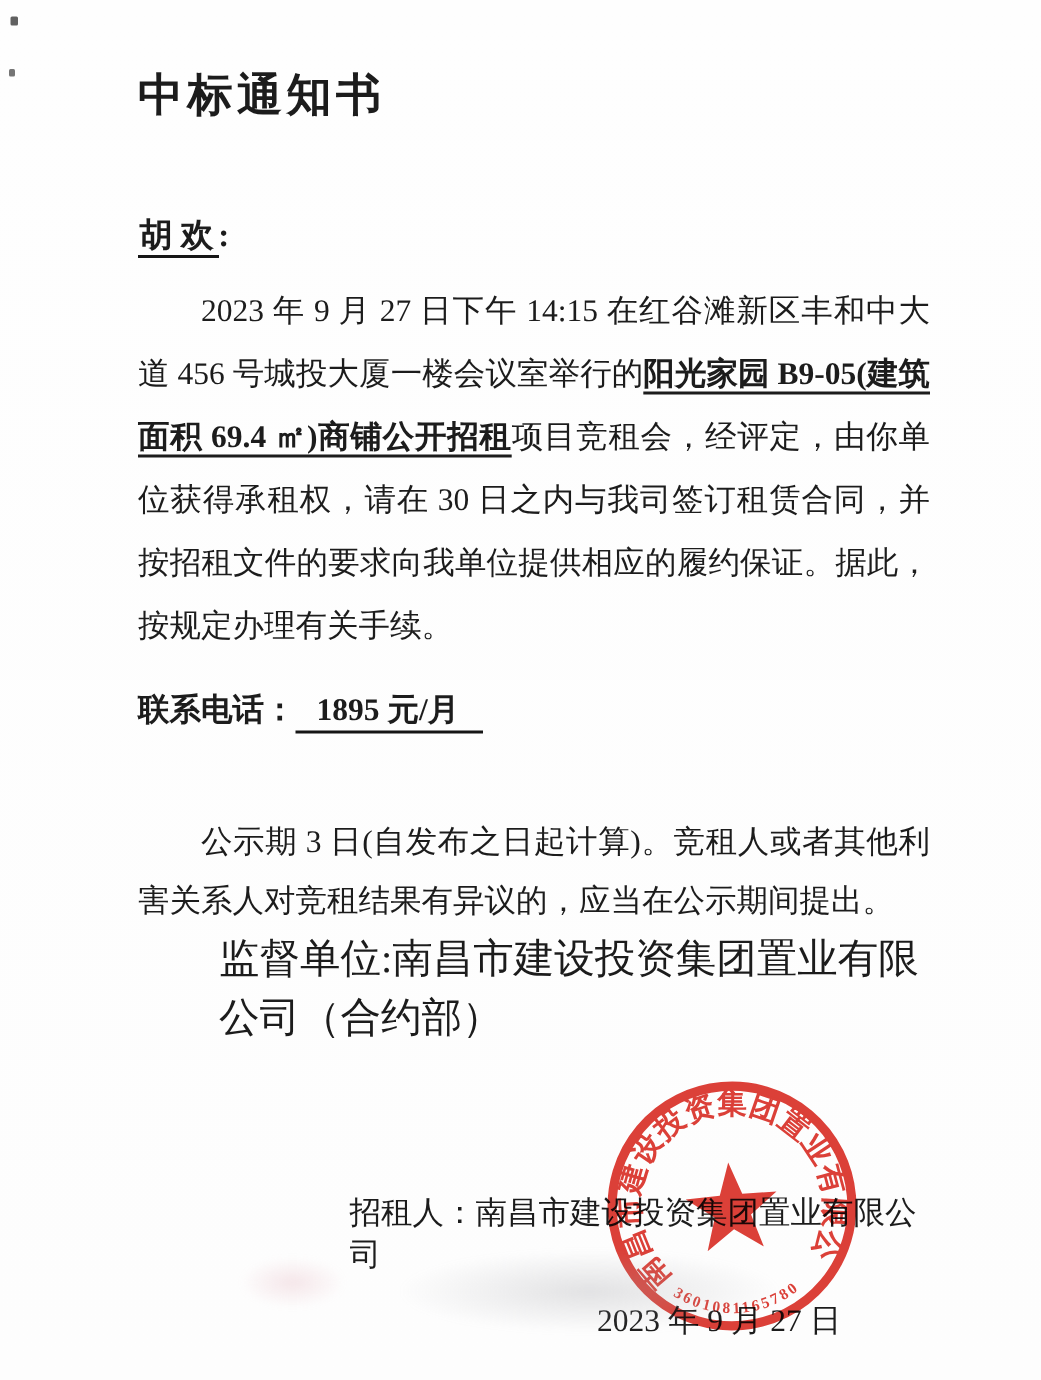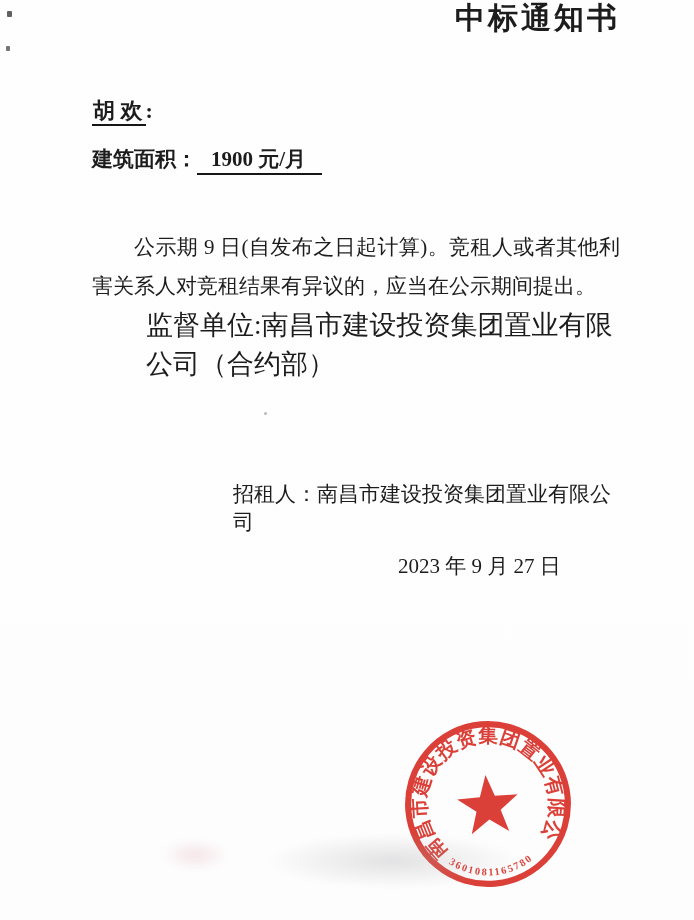"中标通知书" .doc-title { padding-top: none -> 46px; text-align: right -> left }
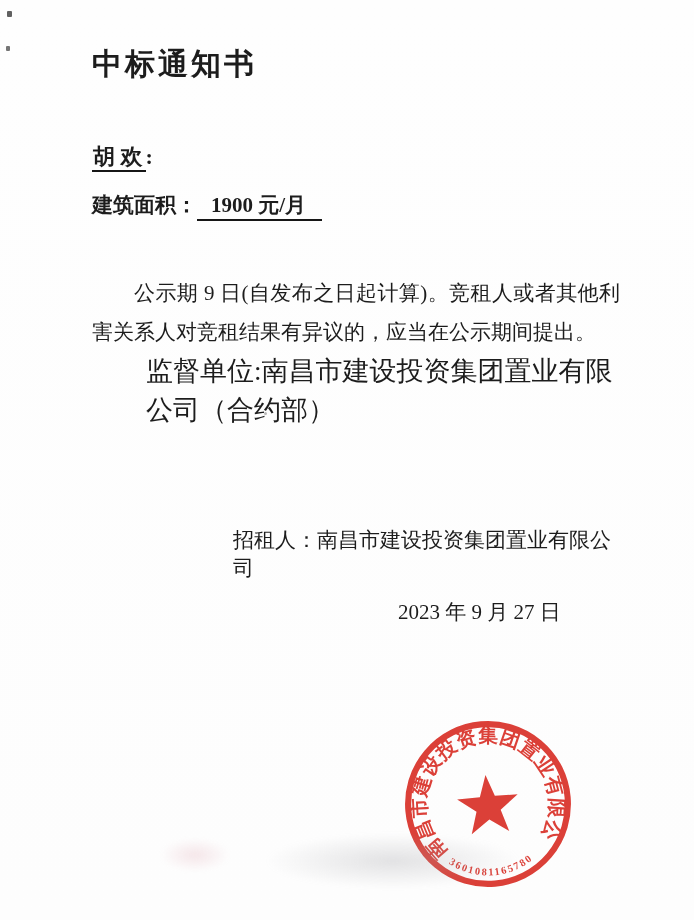"2023 年 9 月 27 日下午" p.para1 { html: none -> <p><span>2023 年 9 月 27 日下午 14:15 在红谷滩新区丰和中大道 456 号城投大厦一楼会议室举行的</span><span>阳光家园 B9-05(建筑面积 69.4 ㎡)商铺公开招租</span><span>项目竞租会，经评定，由你单位获得承租权，请在 30 日之内与我司签订租赁合同，并按招租文件的要求向我单位提供相应的履约保证。据此，按规定办理有关手续。</span></p> }
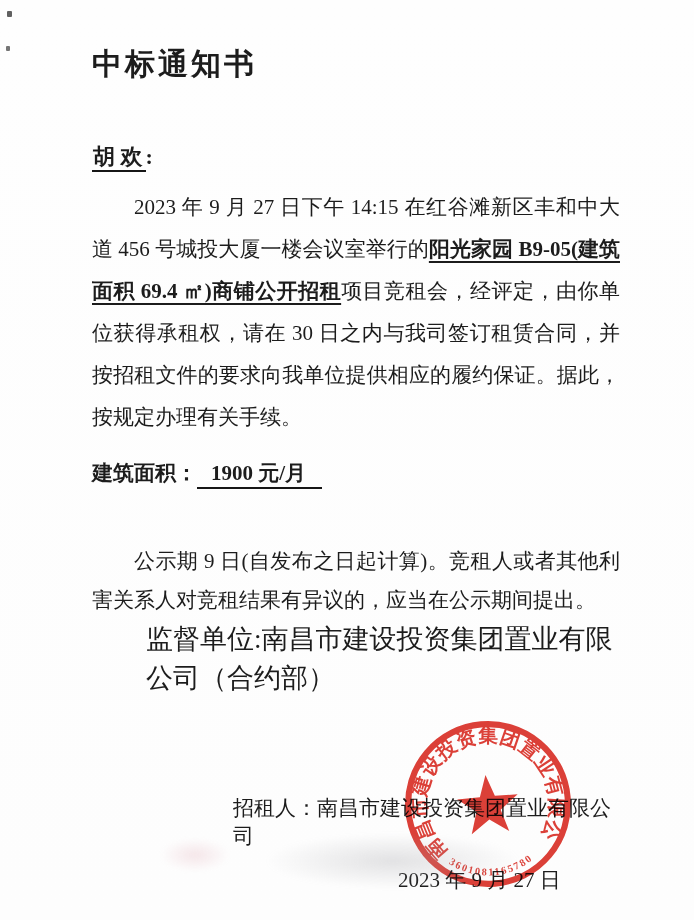"建筑面积：" span.result-label { text: 建筑面积 -> 联系电话 }
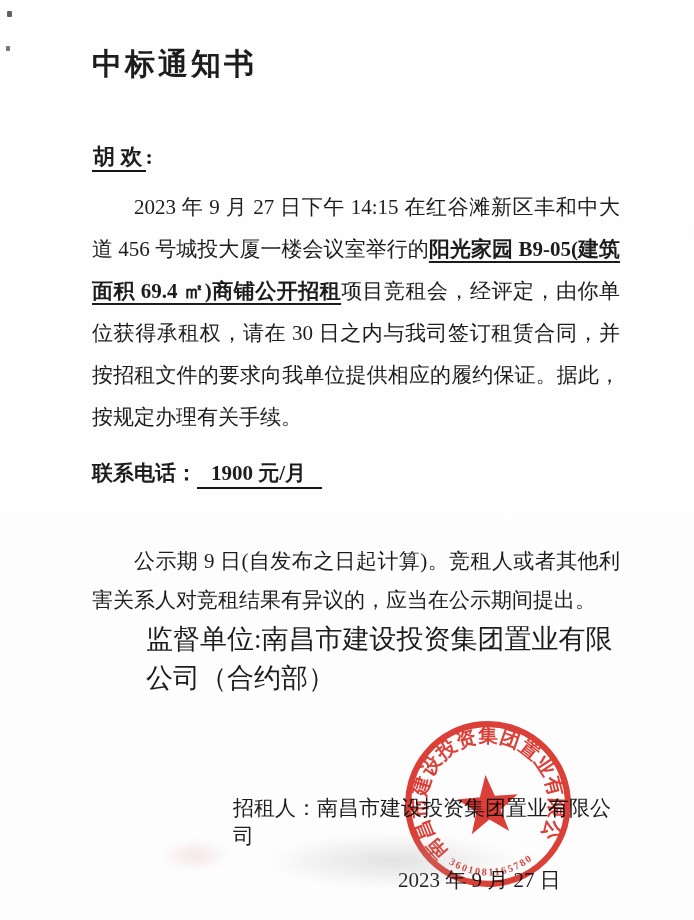"1900 元/月" span.result-value { text: 1900 -> 1895 }
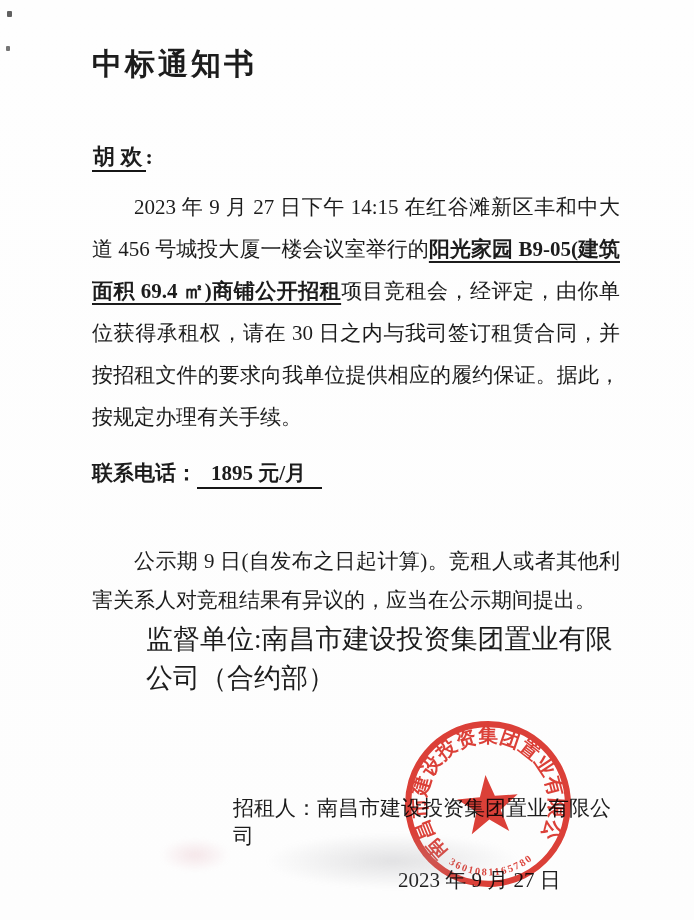"公示期 9" p.para2 { text: 9 -> 3 }
